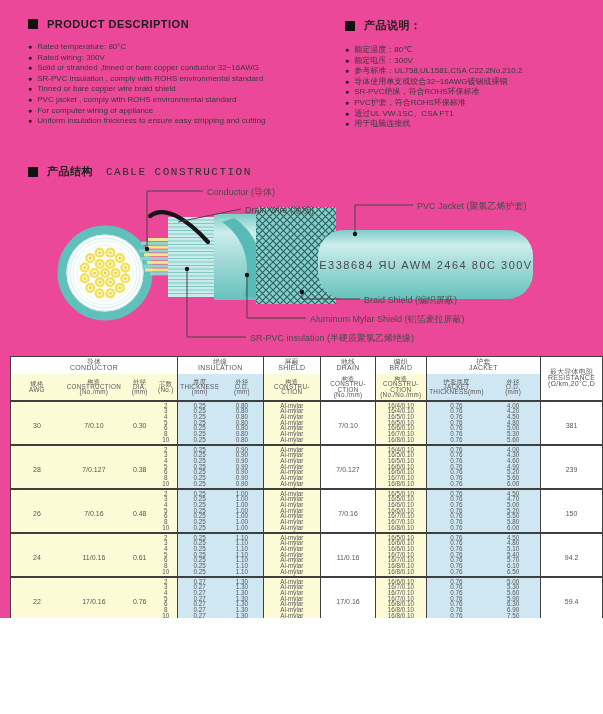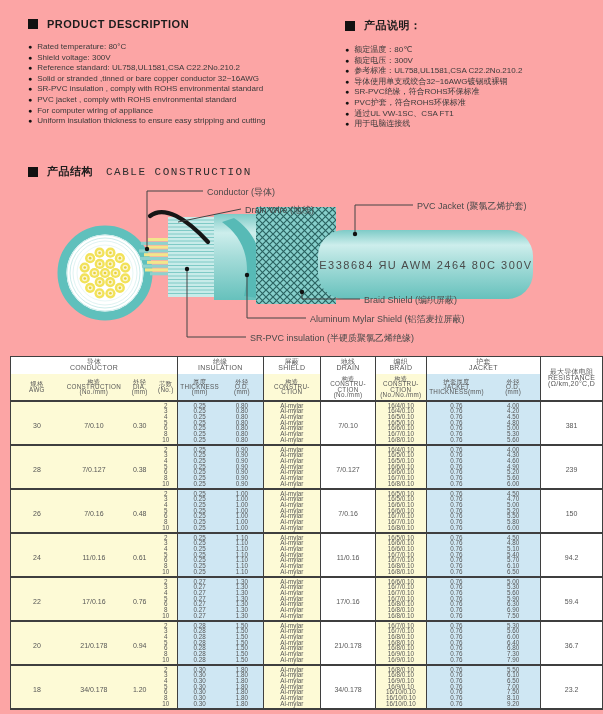"PRODUCT DESCRIPTION" #page { background: #fca5a5 -> #ec4899; height: 714px -> 618px }
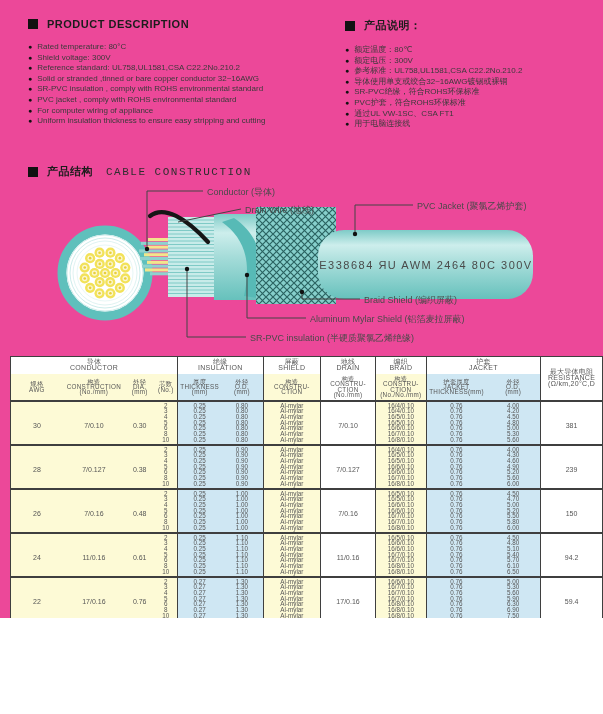"Shield voltage: 300V" span { text: Shield voltage -> Rated wiring }
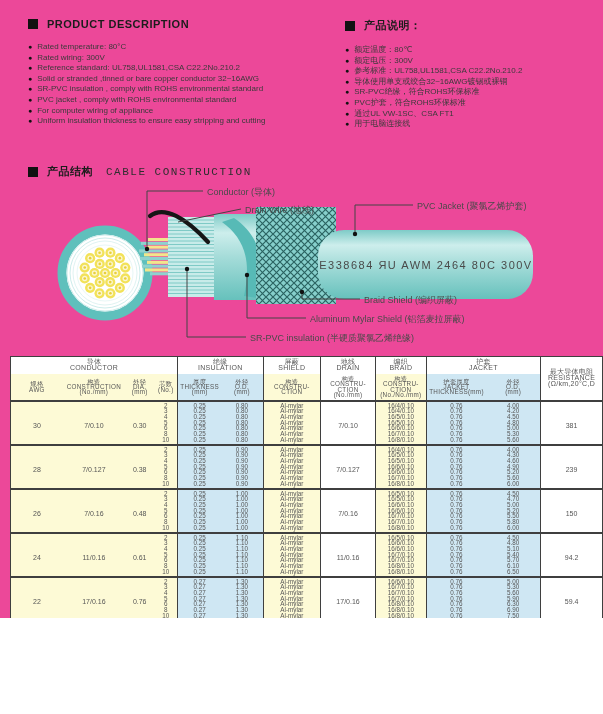"Reference standard: UL758,UL1581,CSA" div.bullet-row { html: <div> <span>●</span> <span>Reference standard: UL758,UL1581,CSA C22.2No.210.2</span> </div> -> none }
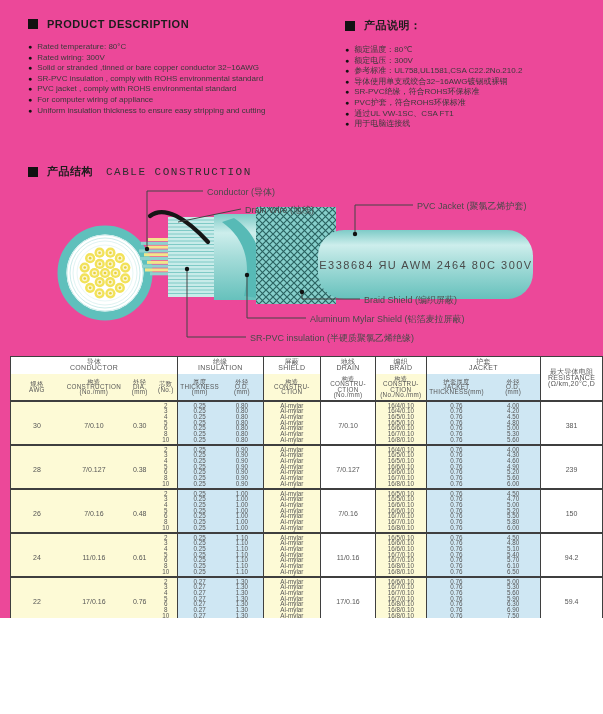"Tinned or bare copper wire" div.bullet-row { html: none -> <div> <span>●</span> <span>Tinned or bare copper wire braid shield</span> </div> }
